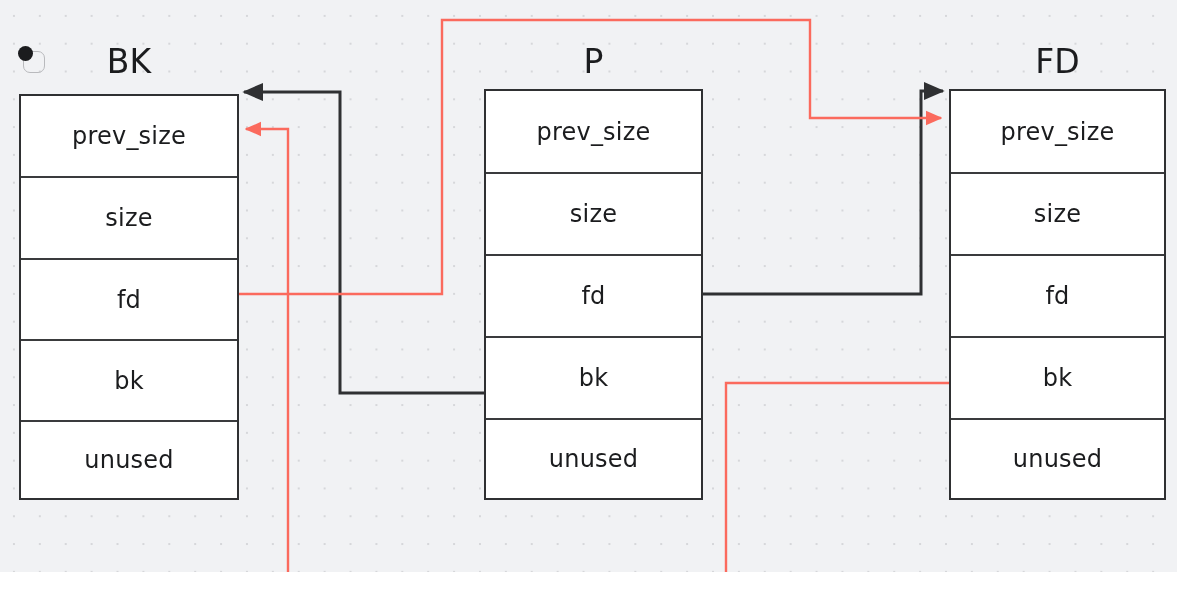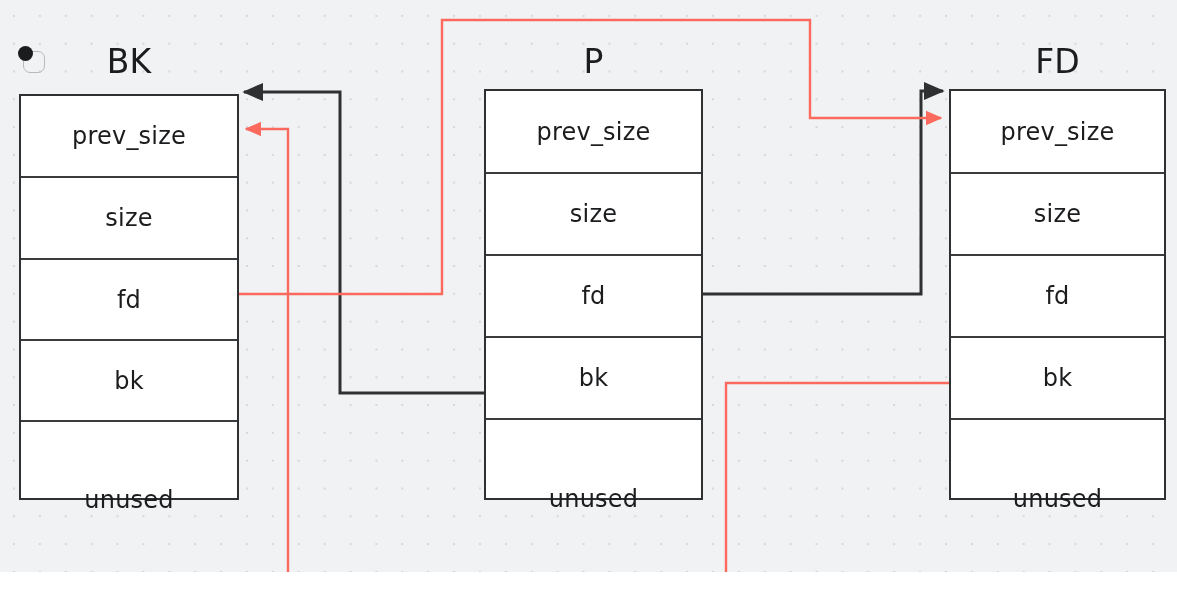"unused" .struct .row:last-child { margin-top: 40px -> none }
